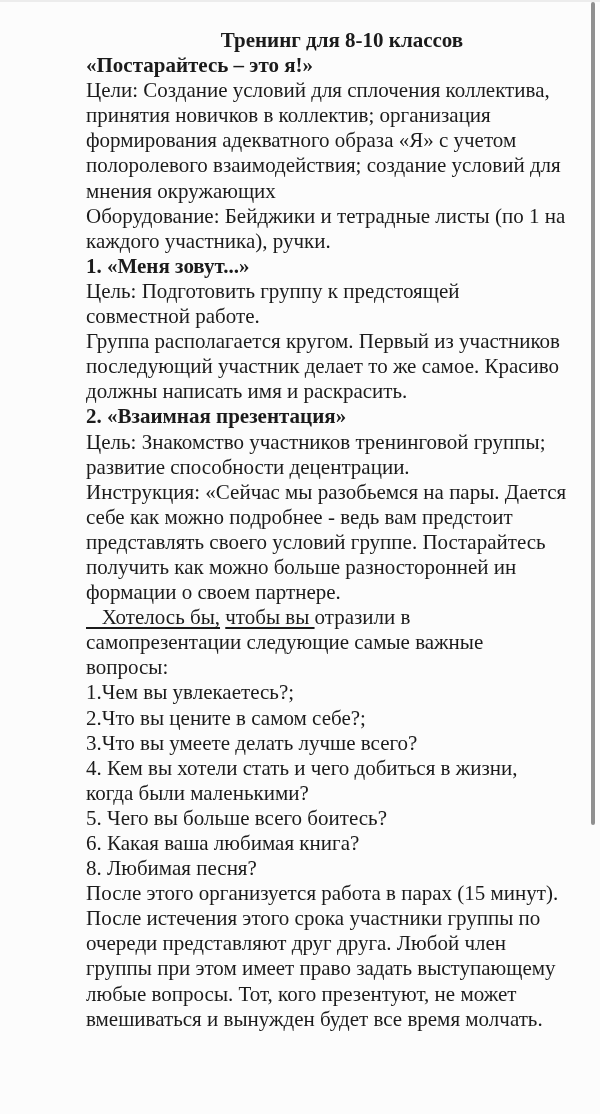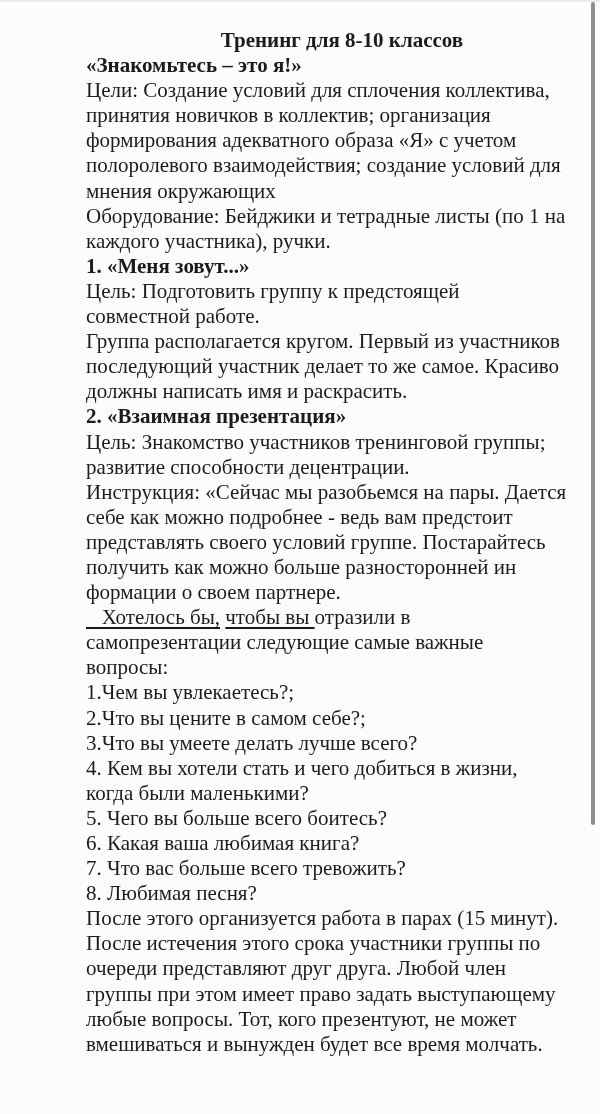"«Знакомьтесь – это я!»" span { text: Знакомьтесь -> Постарайтесь }
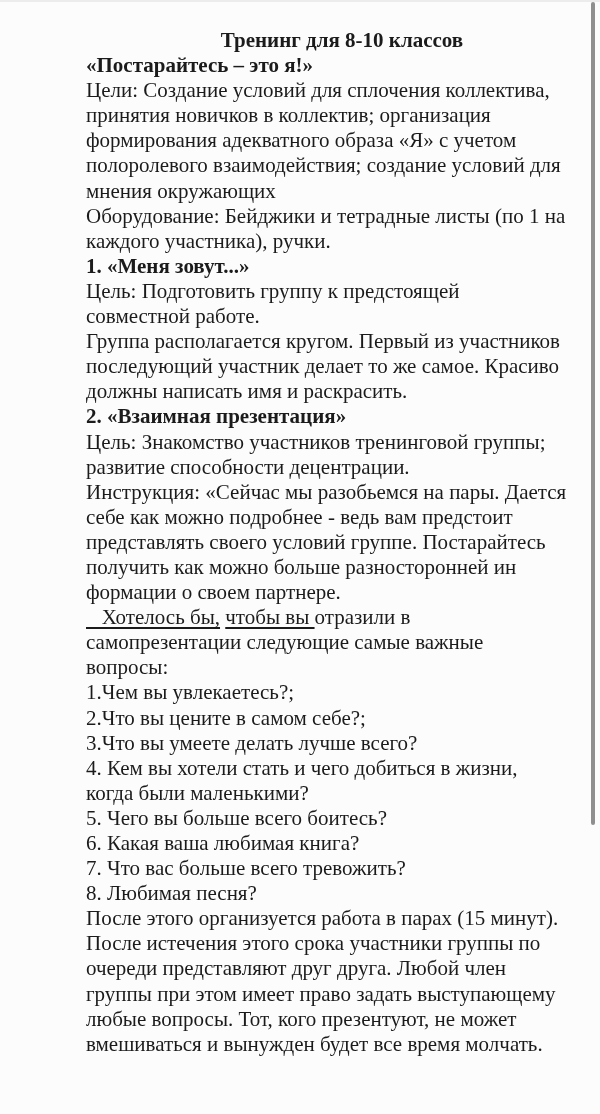"7. Что вас больше всего" div.line { html: <div><span>7. Что вас больше всего тревожить?</span></div> -> none }
